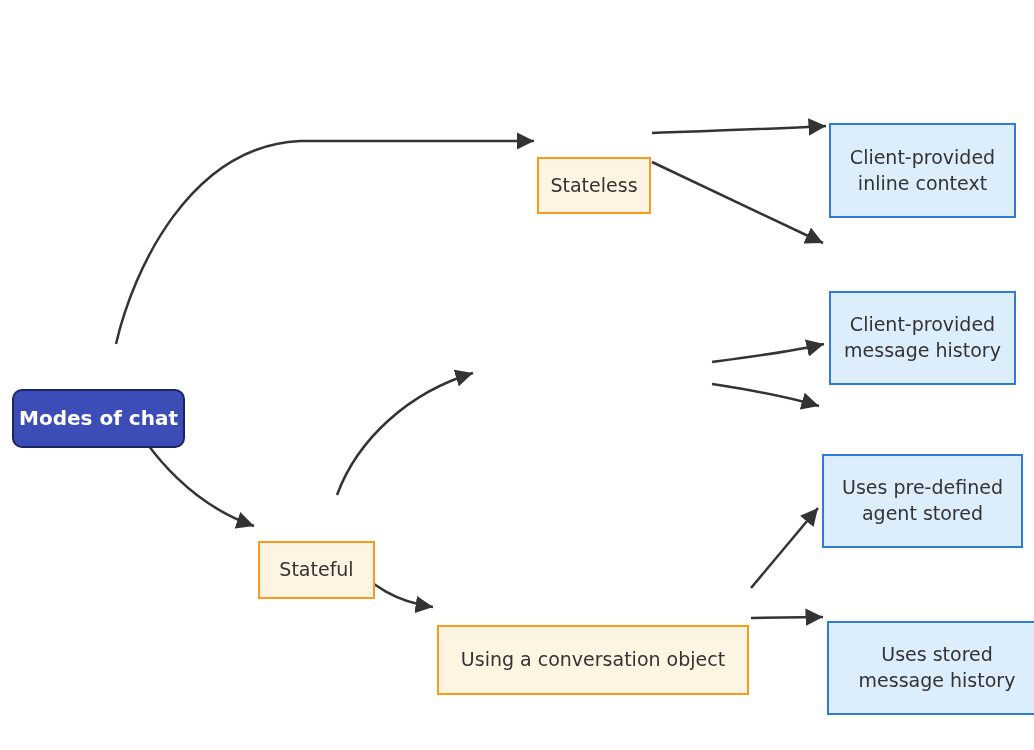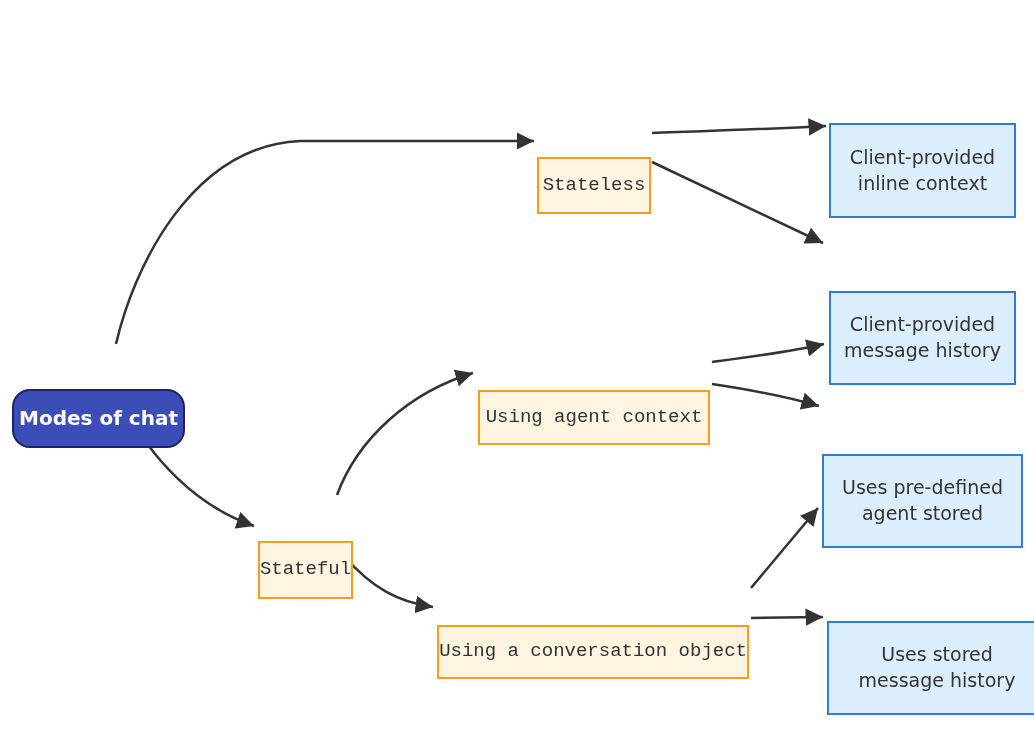"Stateless" .node-branch { font-family: Liberation Mono, monospace -> none }
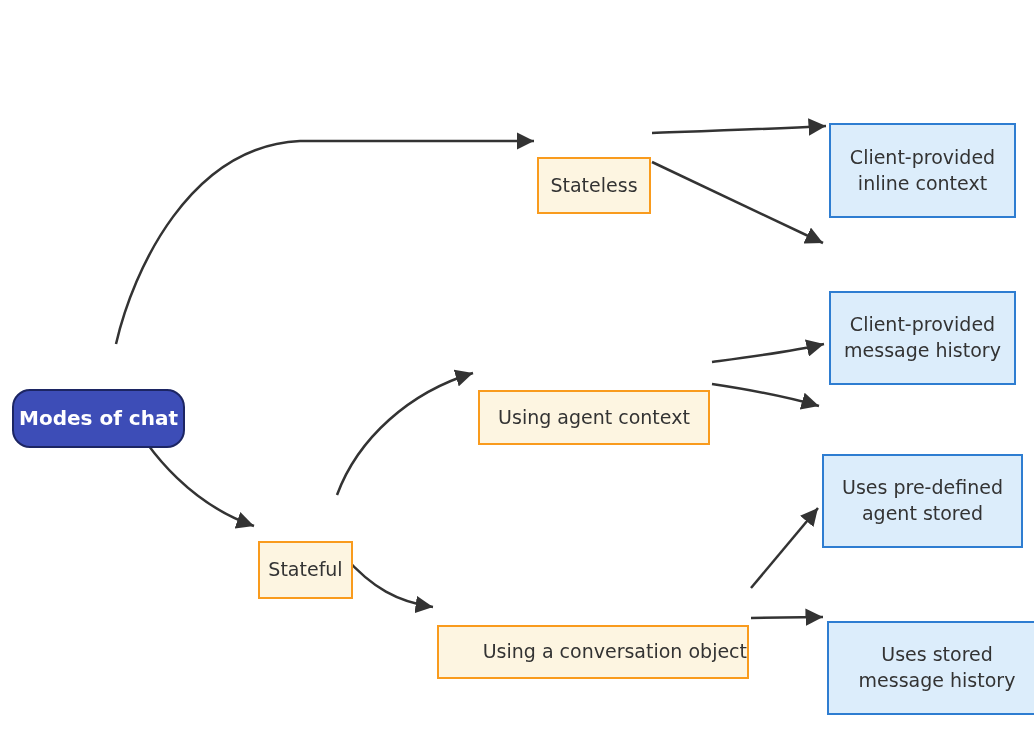"Modes of chat" .node-root { border-radius: 18px -> 10px }
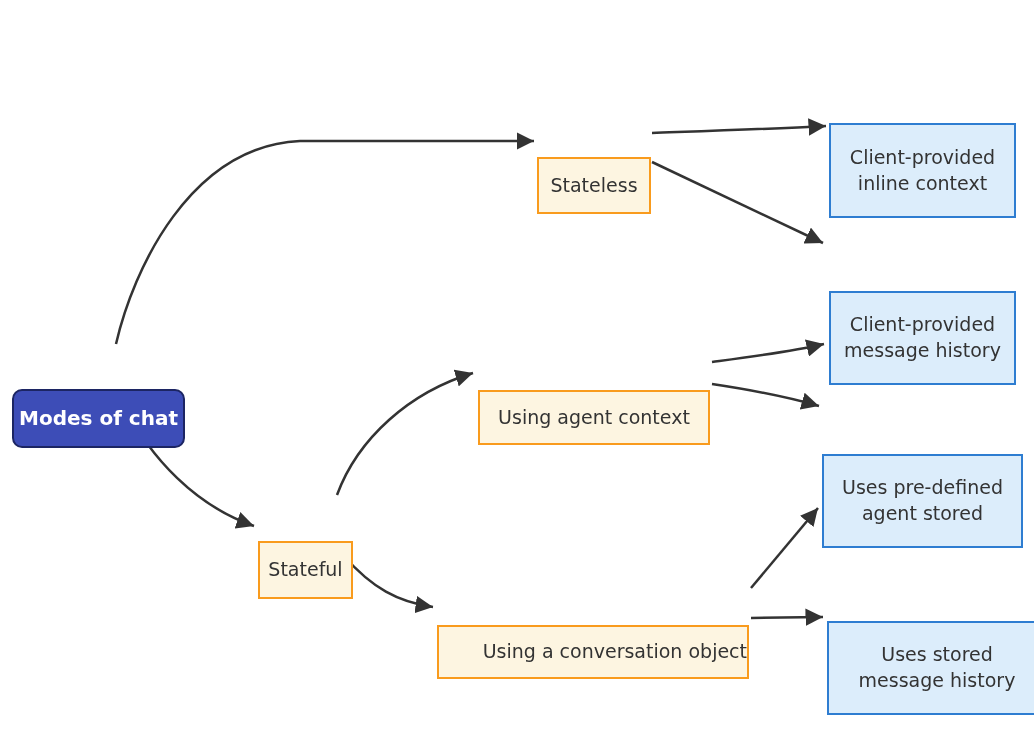"Using agent context" div.node { html: <div> <span>Using agent context</span> </div> -> none }
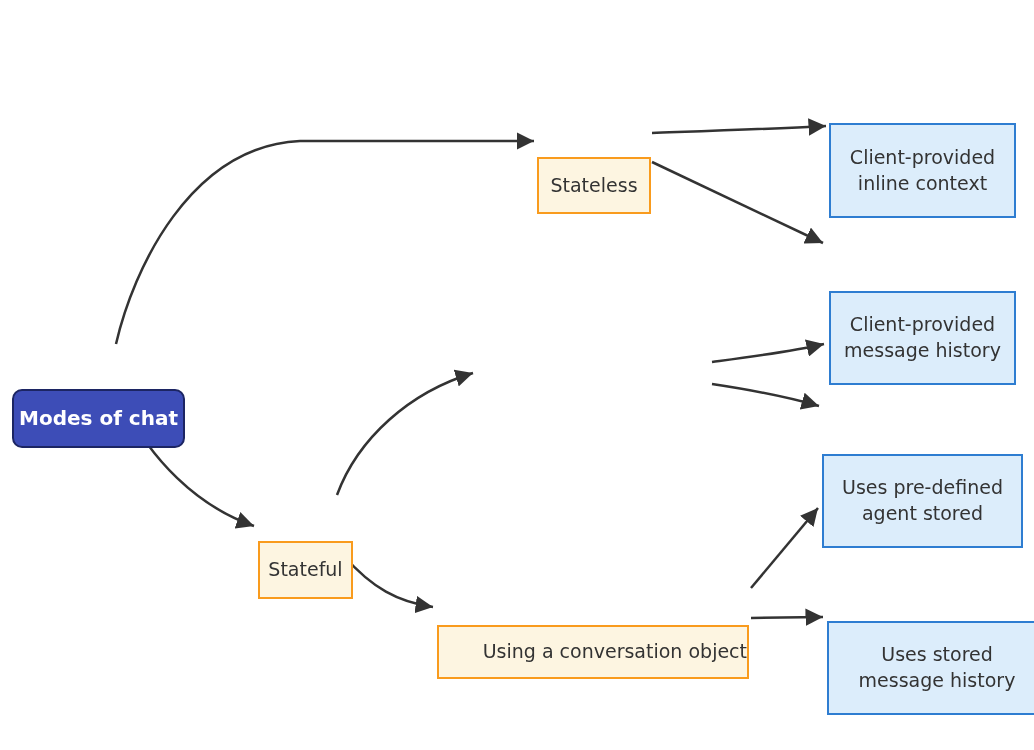"Stateful" #n-stateful { width: 95px -> 117px }
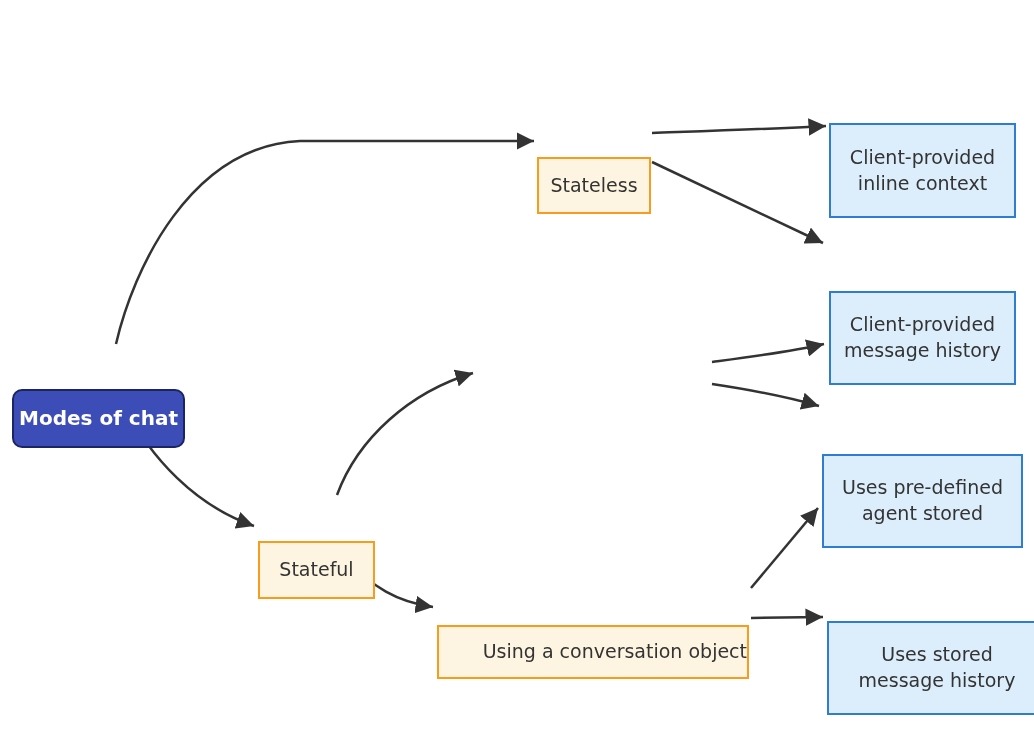"Using a conversation object" #n-conversation-object { height: 54px -> 70px; justify-content: flex-end -> none }
